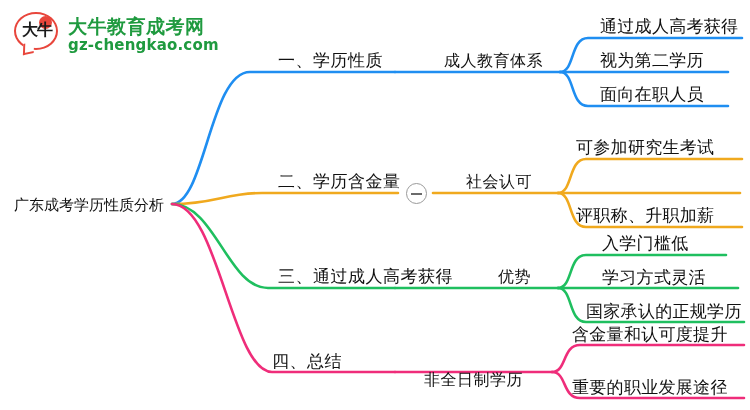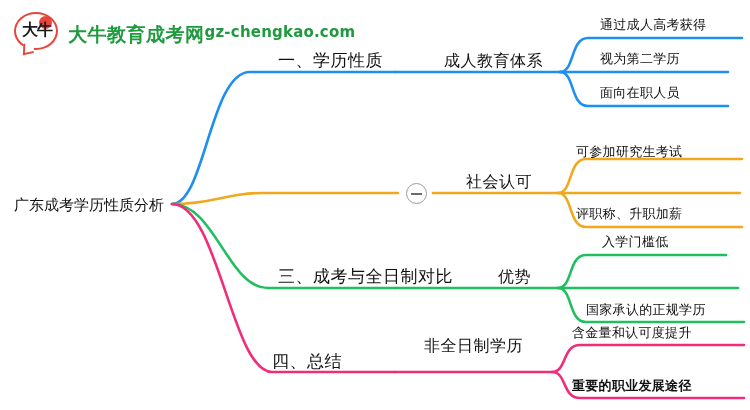"大牛教育成考网" .logo-text { flex-direction: row -> column }
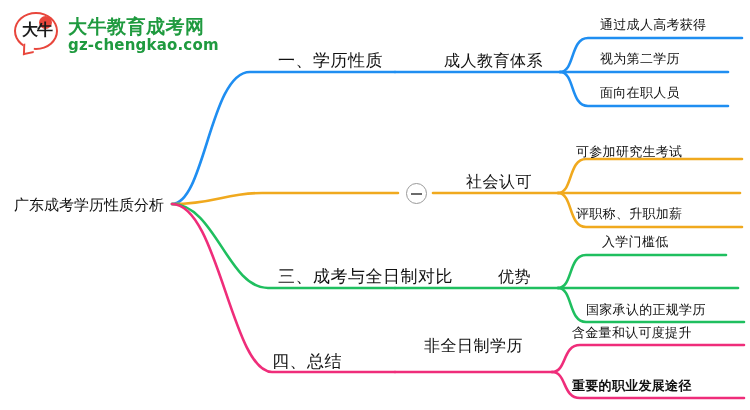"通过成人高考获得" .node-leaf { font-size: 13px -> 17px }
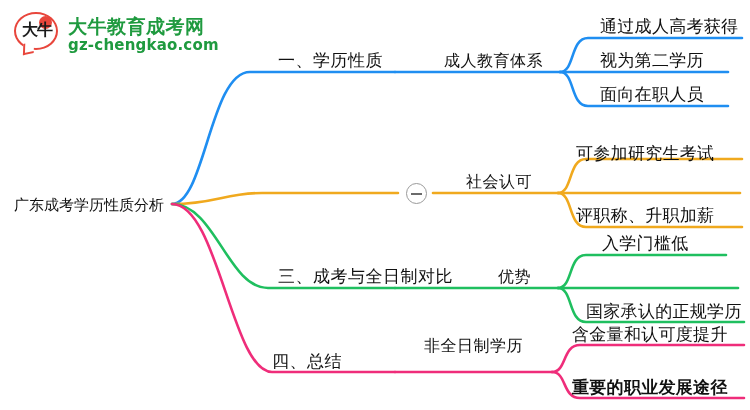"可参加研究生考试" div.node { margin-top: 6px -> none }
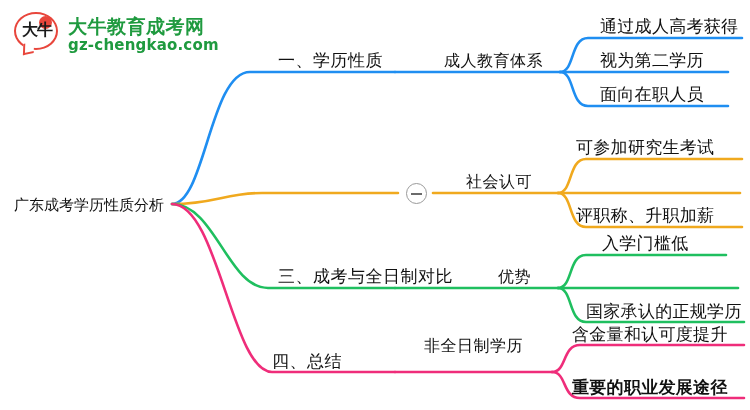"二、学历含金量" div.node { html: none -> <div>二、学历含金量</div> }
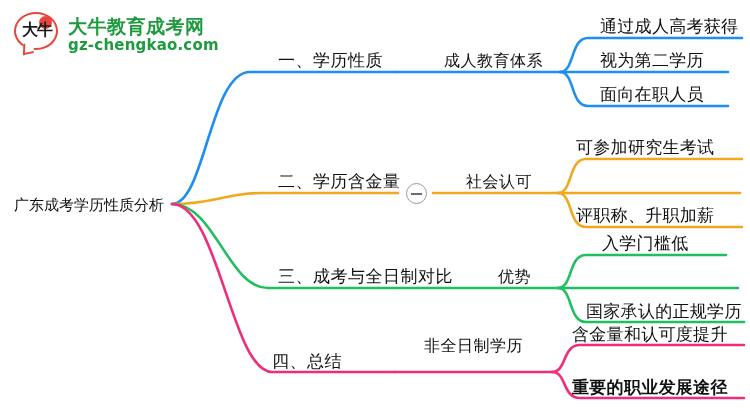"三、成考与全日制对比" div.node { text: 成考与全日制对比 -> 通过成人高考获得 }
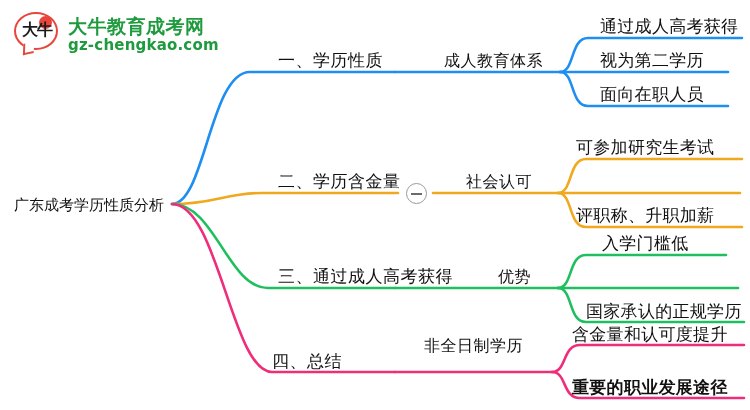"学习方式灵活" div.node { html: none -> <div>学习方式灵活</div> }
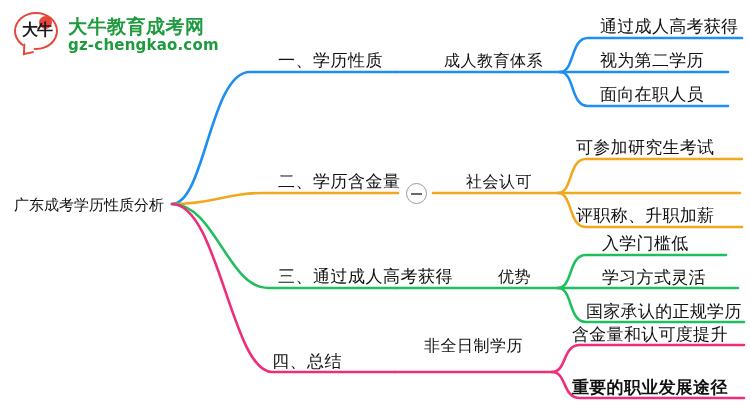"非全日制学历" div.node { top: 338px -> 372px }
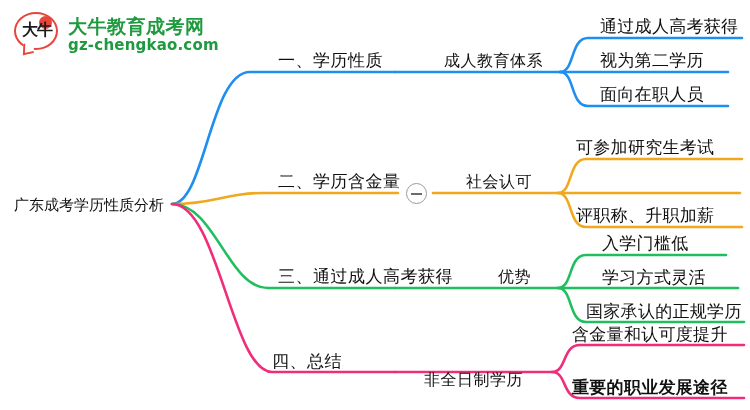"重要的职业发展途径" div.node { font-weight: bold -> none }
